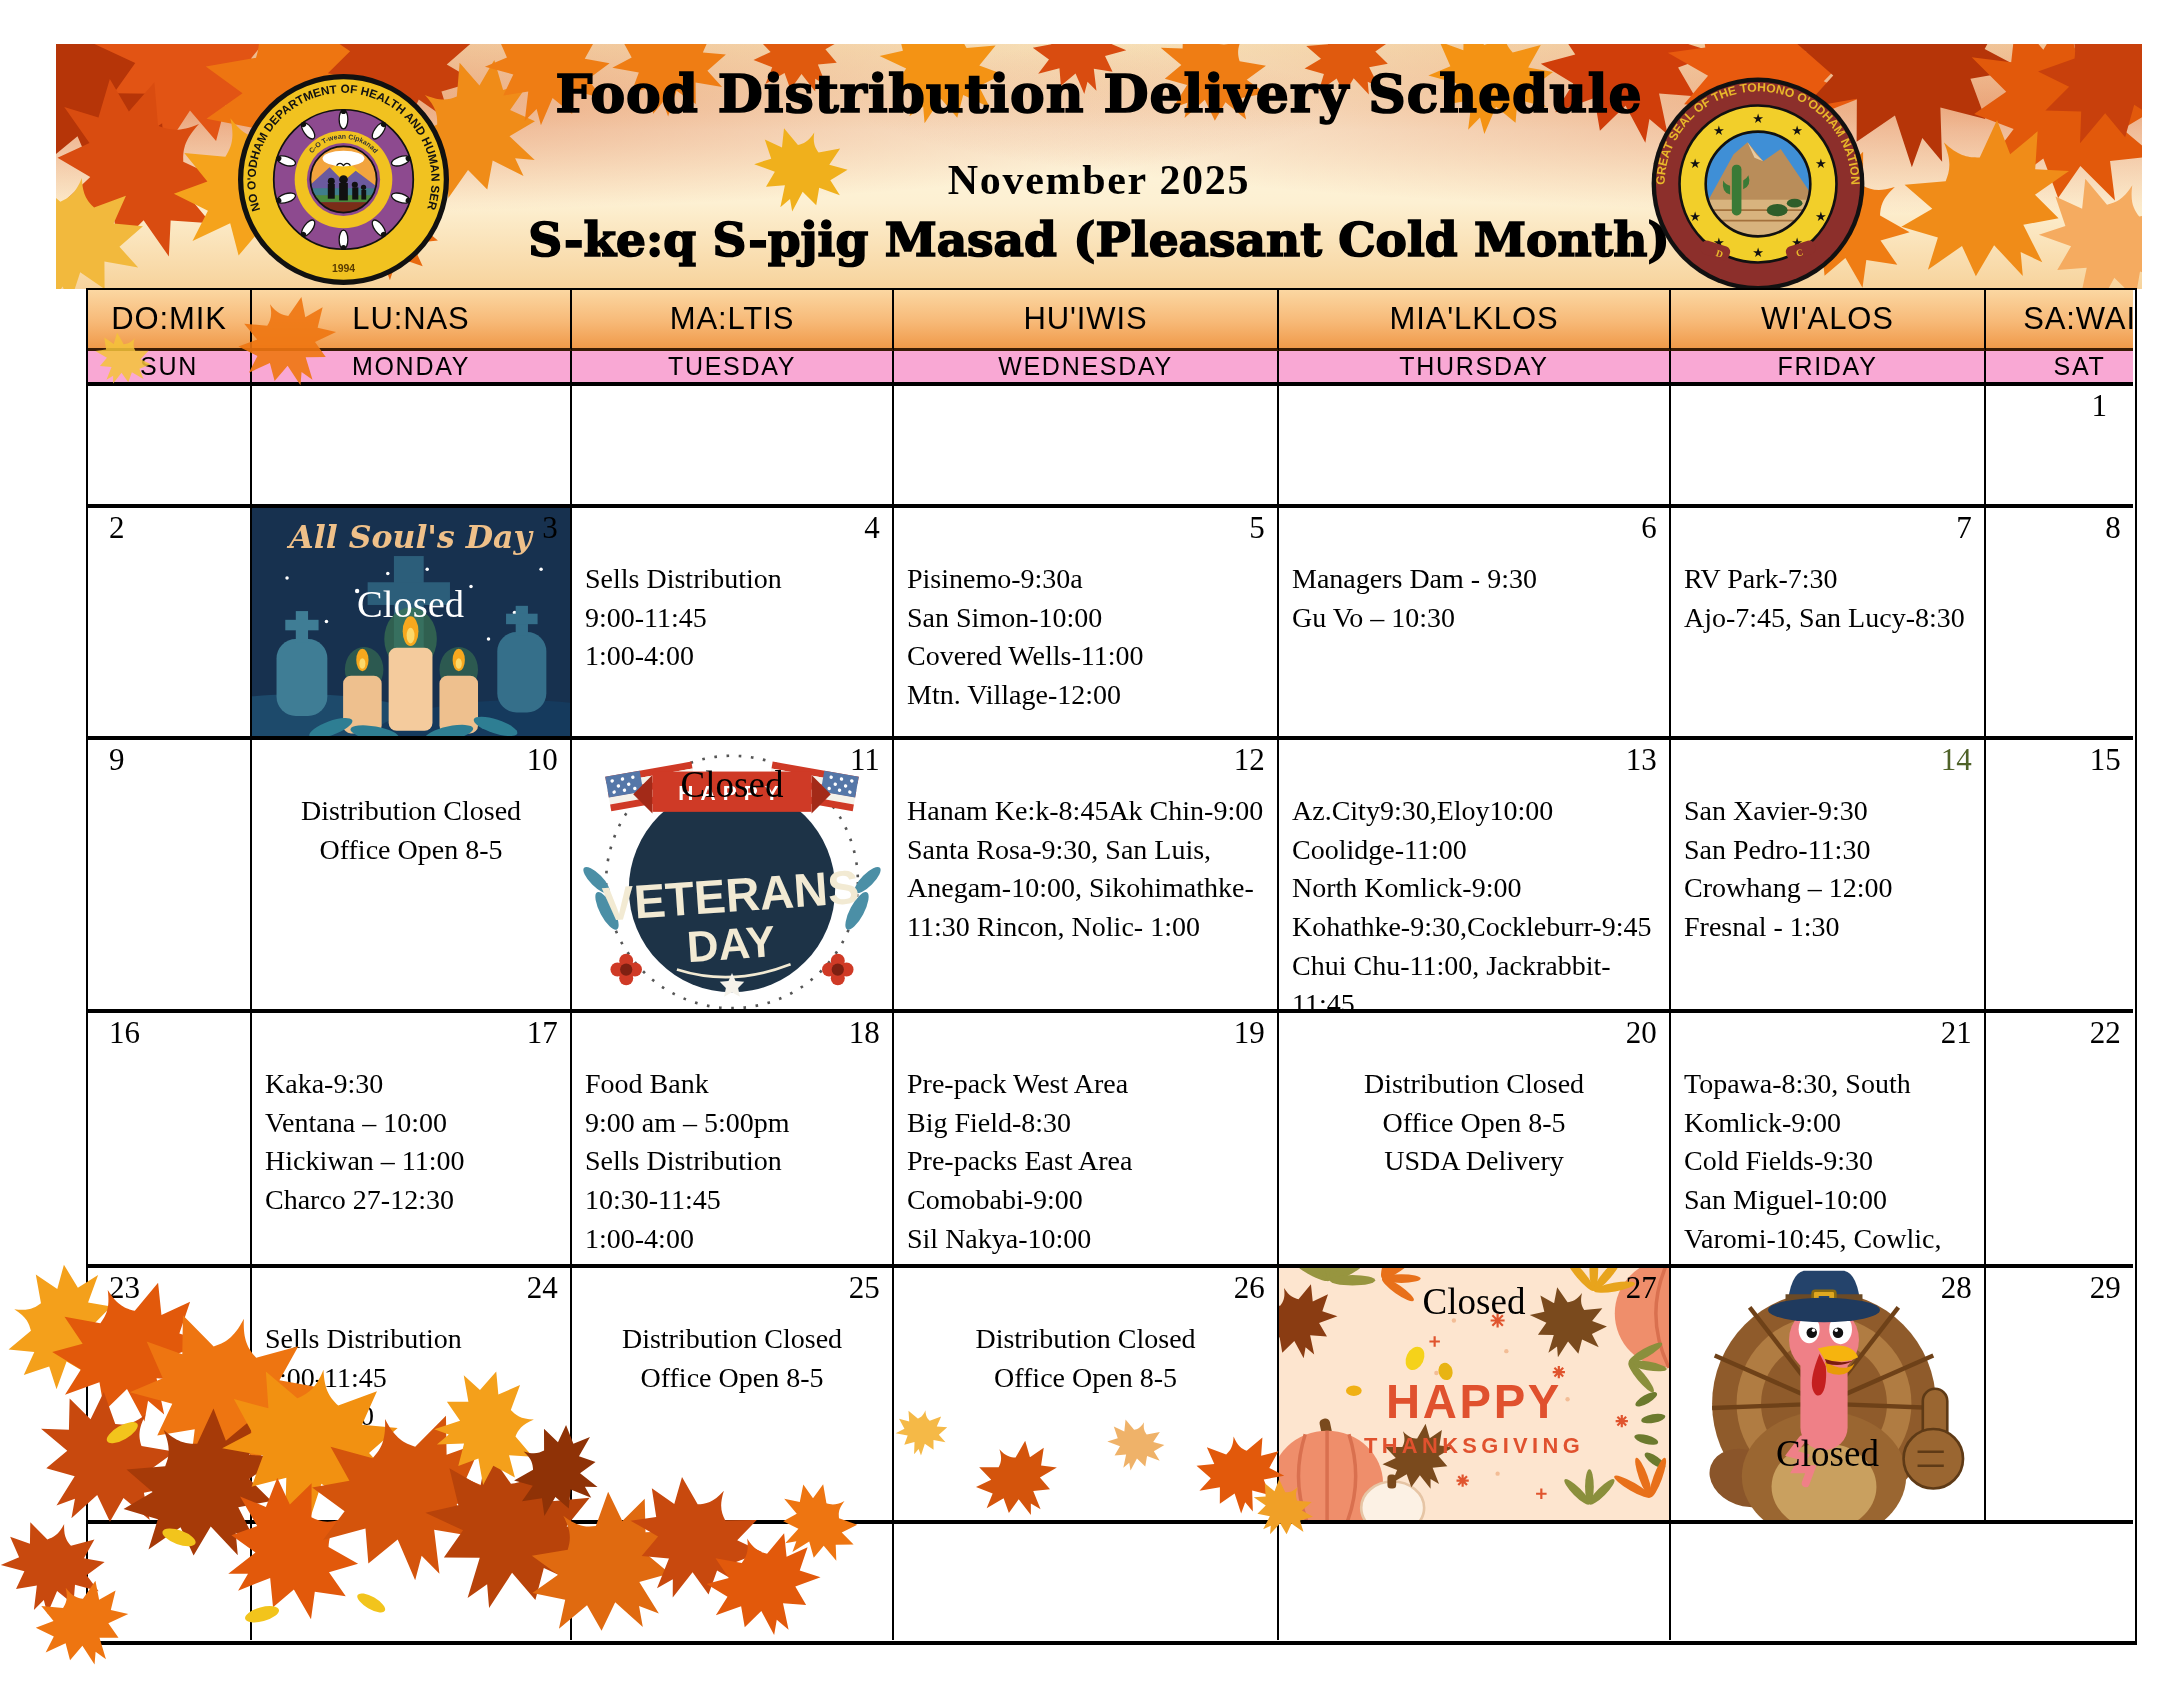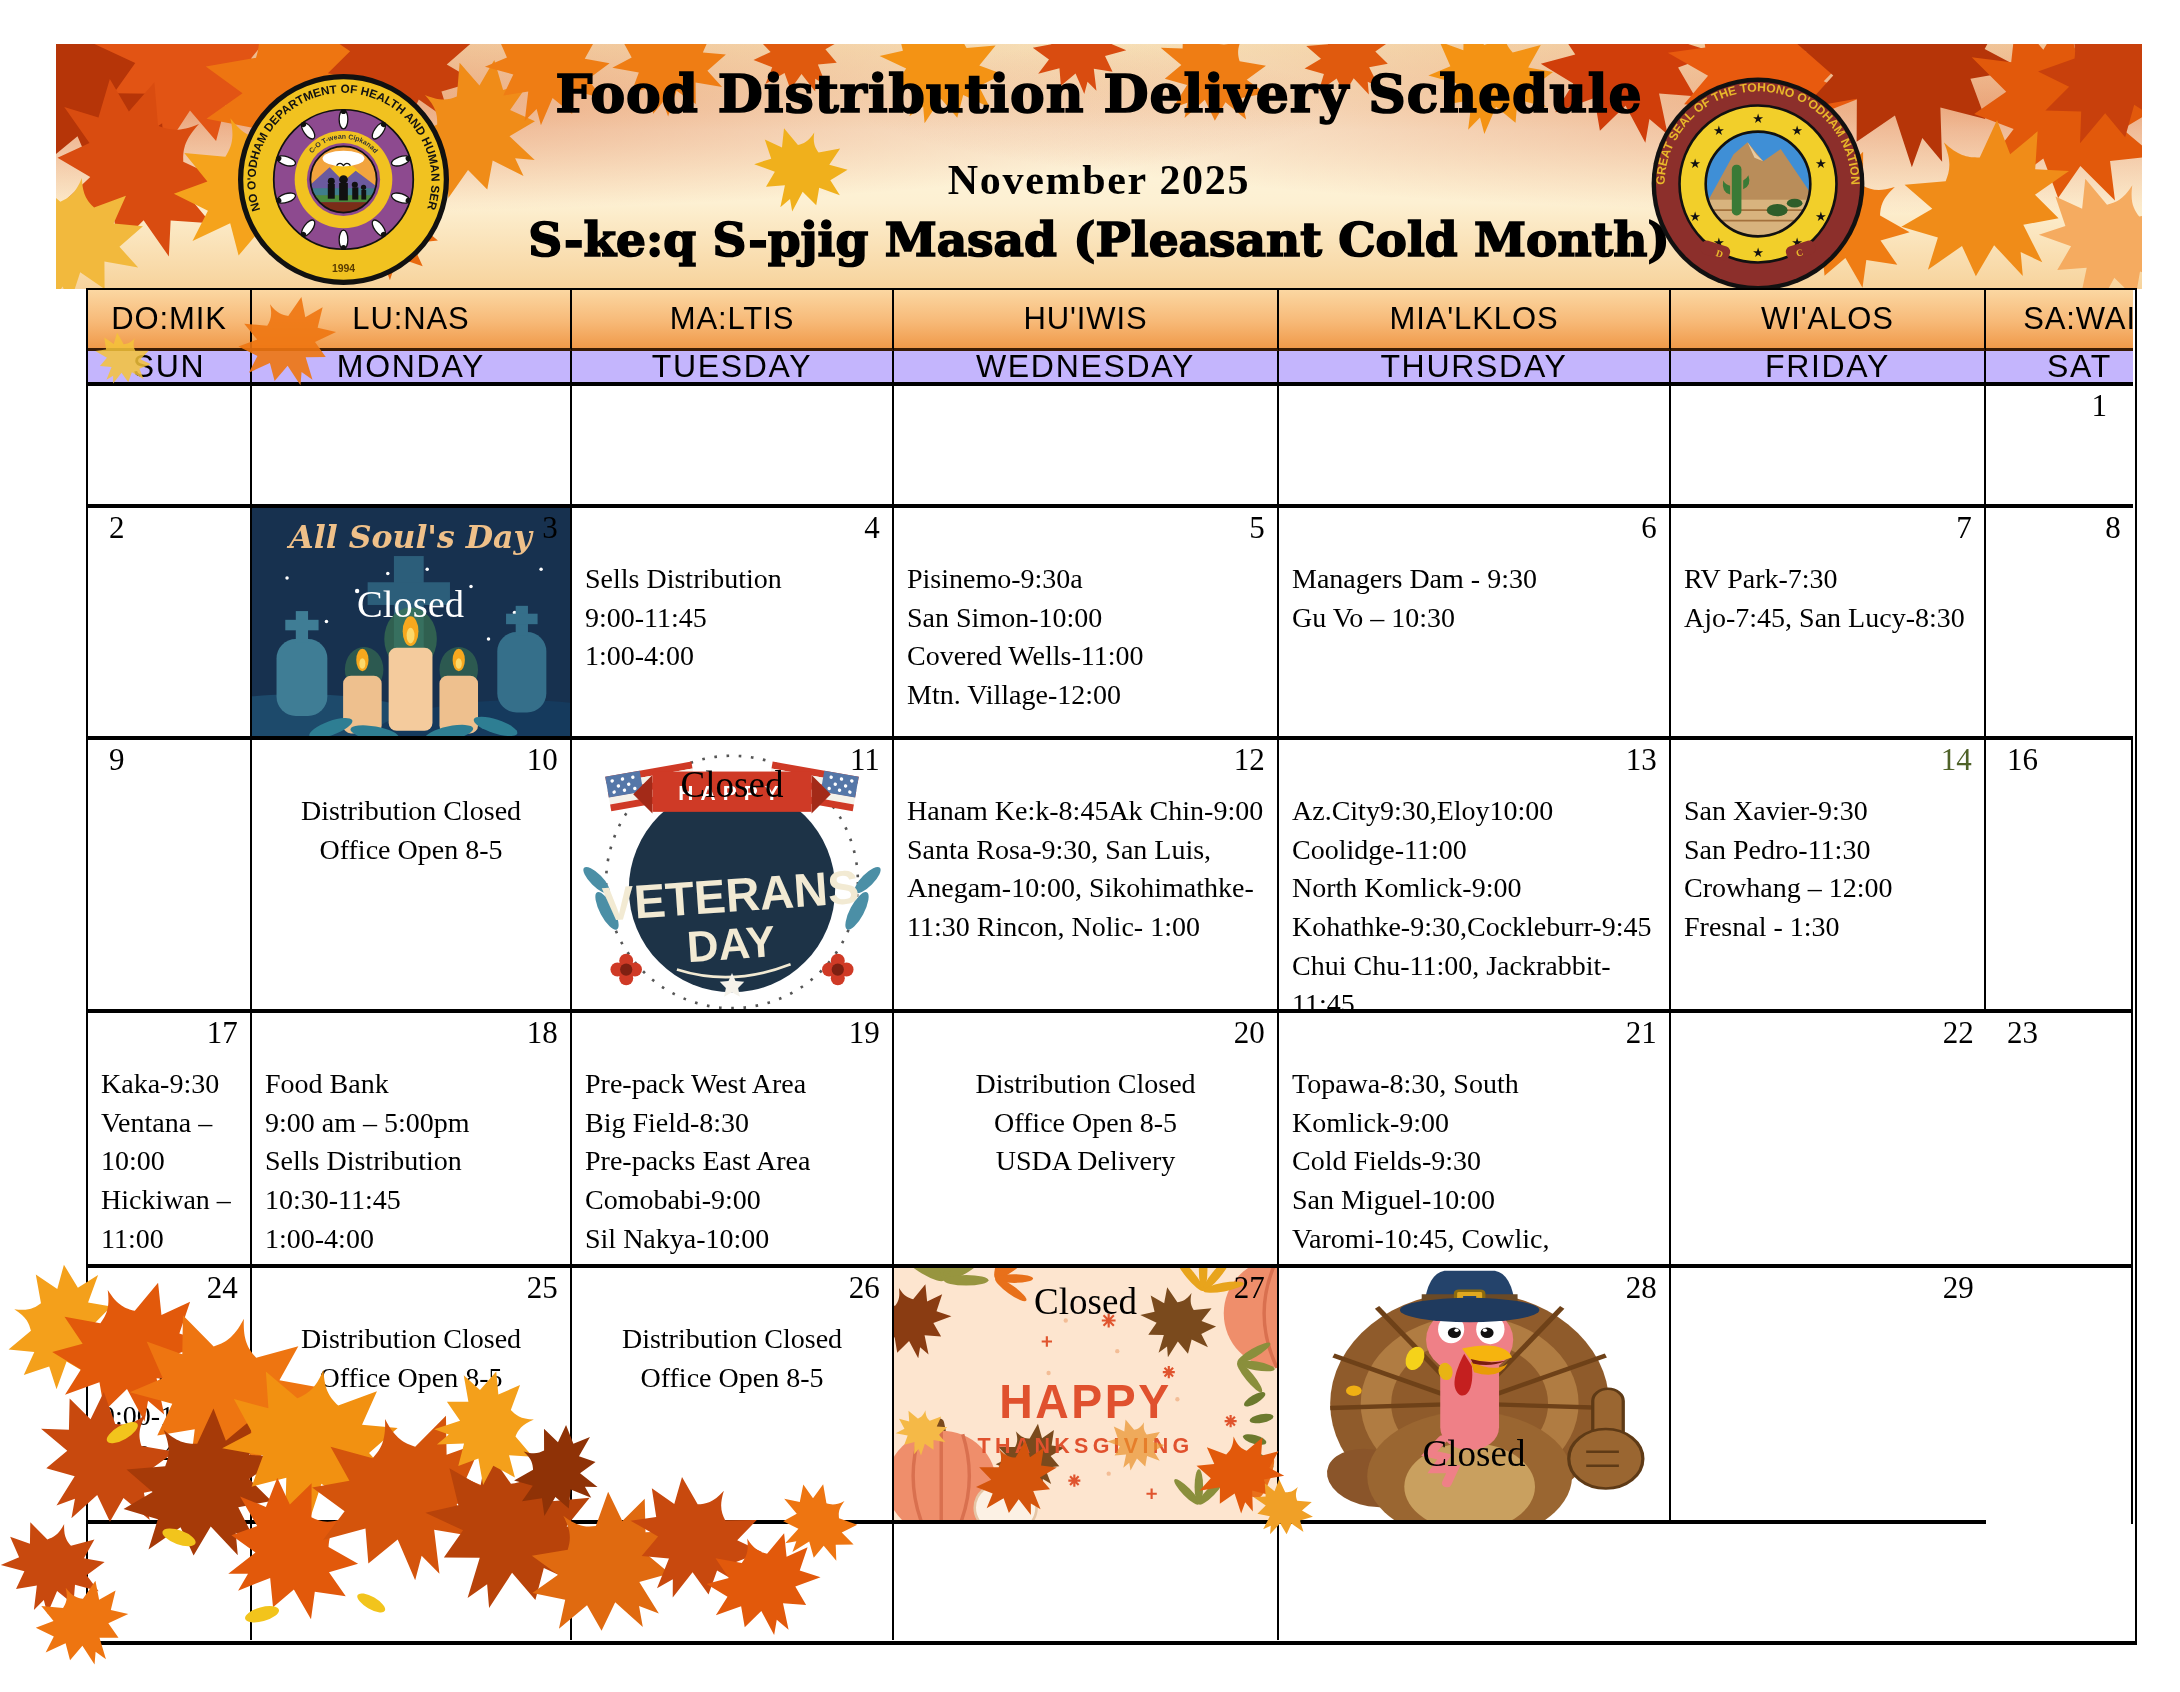"SUN" .hcell.e { background: #c4b5fd -> #f9a8d4; font-size: 32px -> 25px }
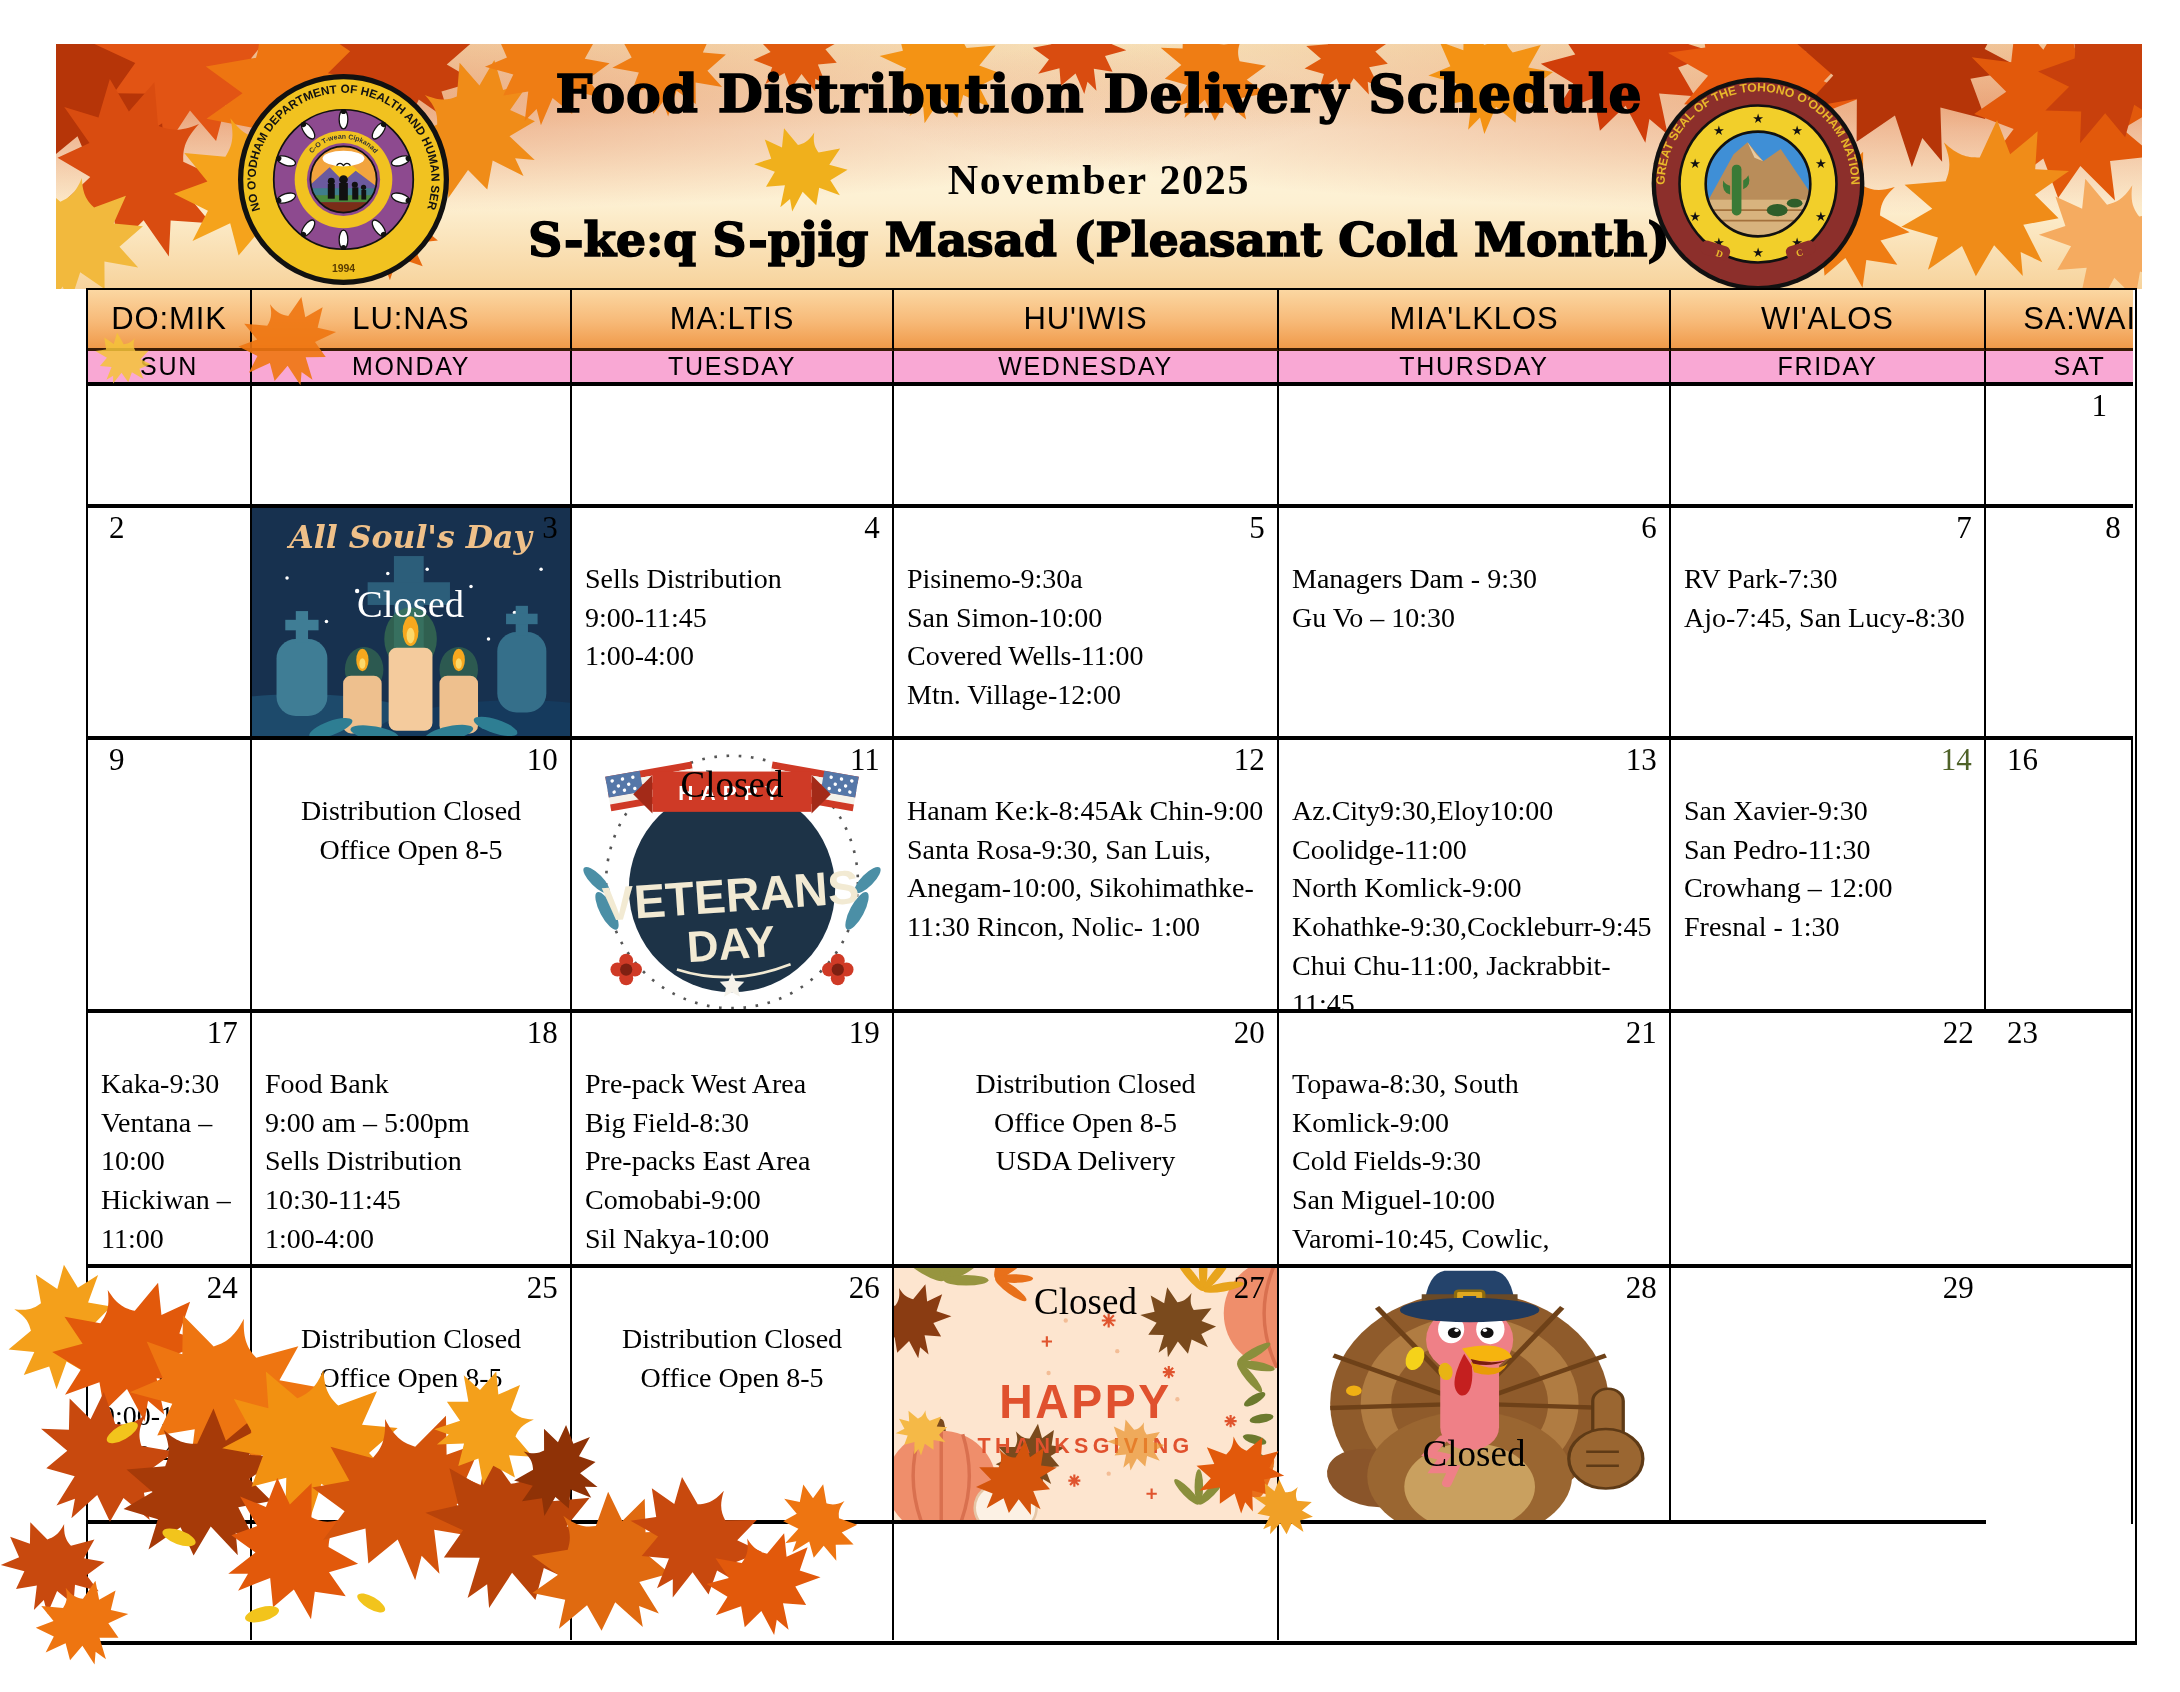"15" div.c { html: none -> <div> <span>15</span> </div> }
